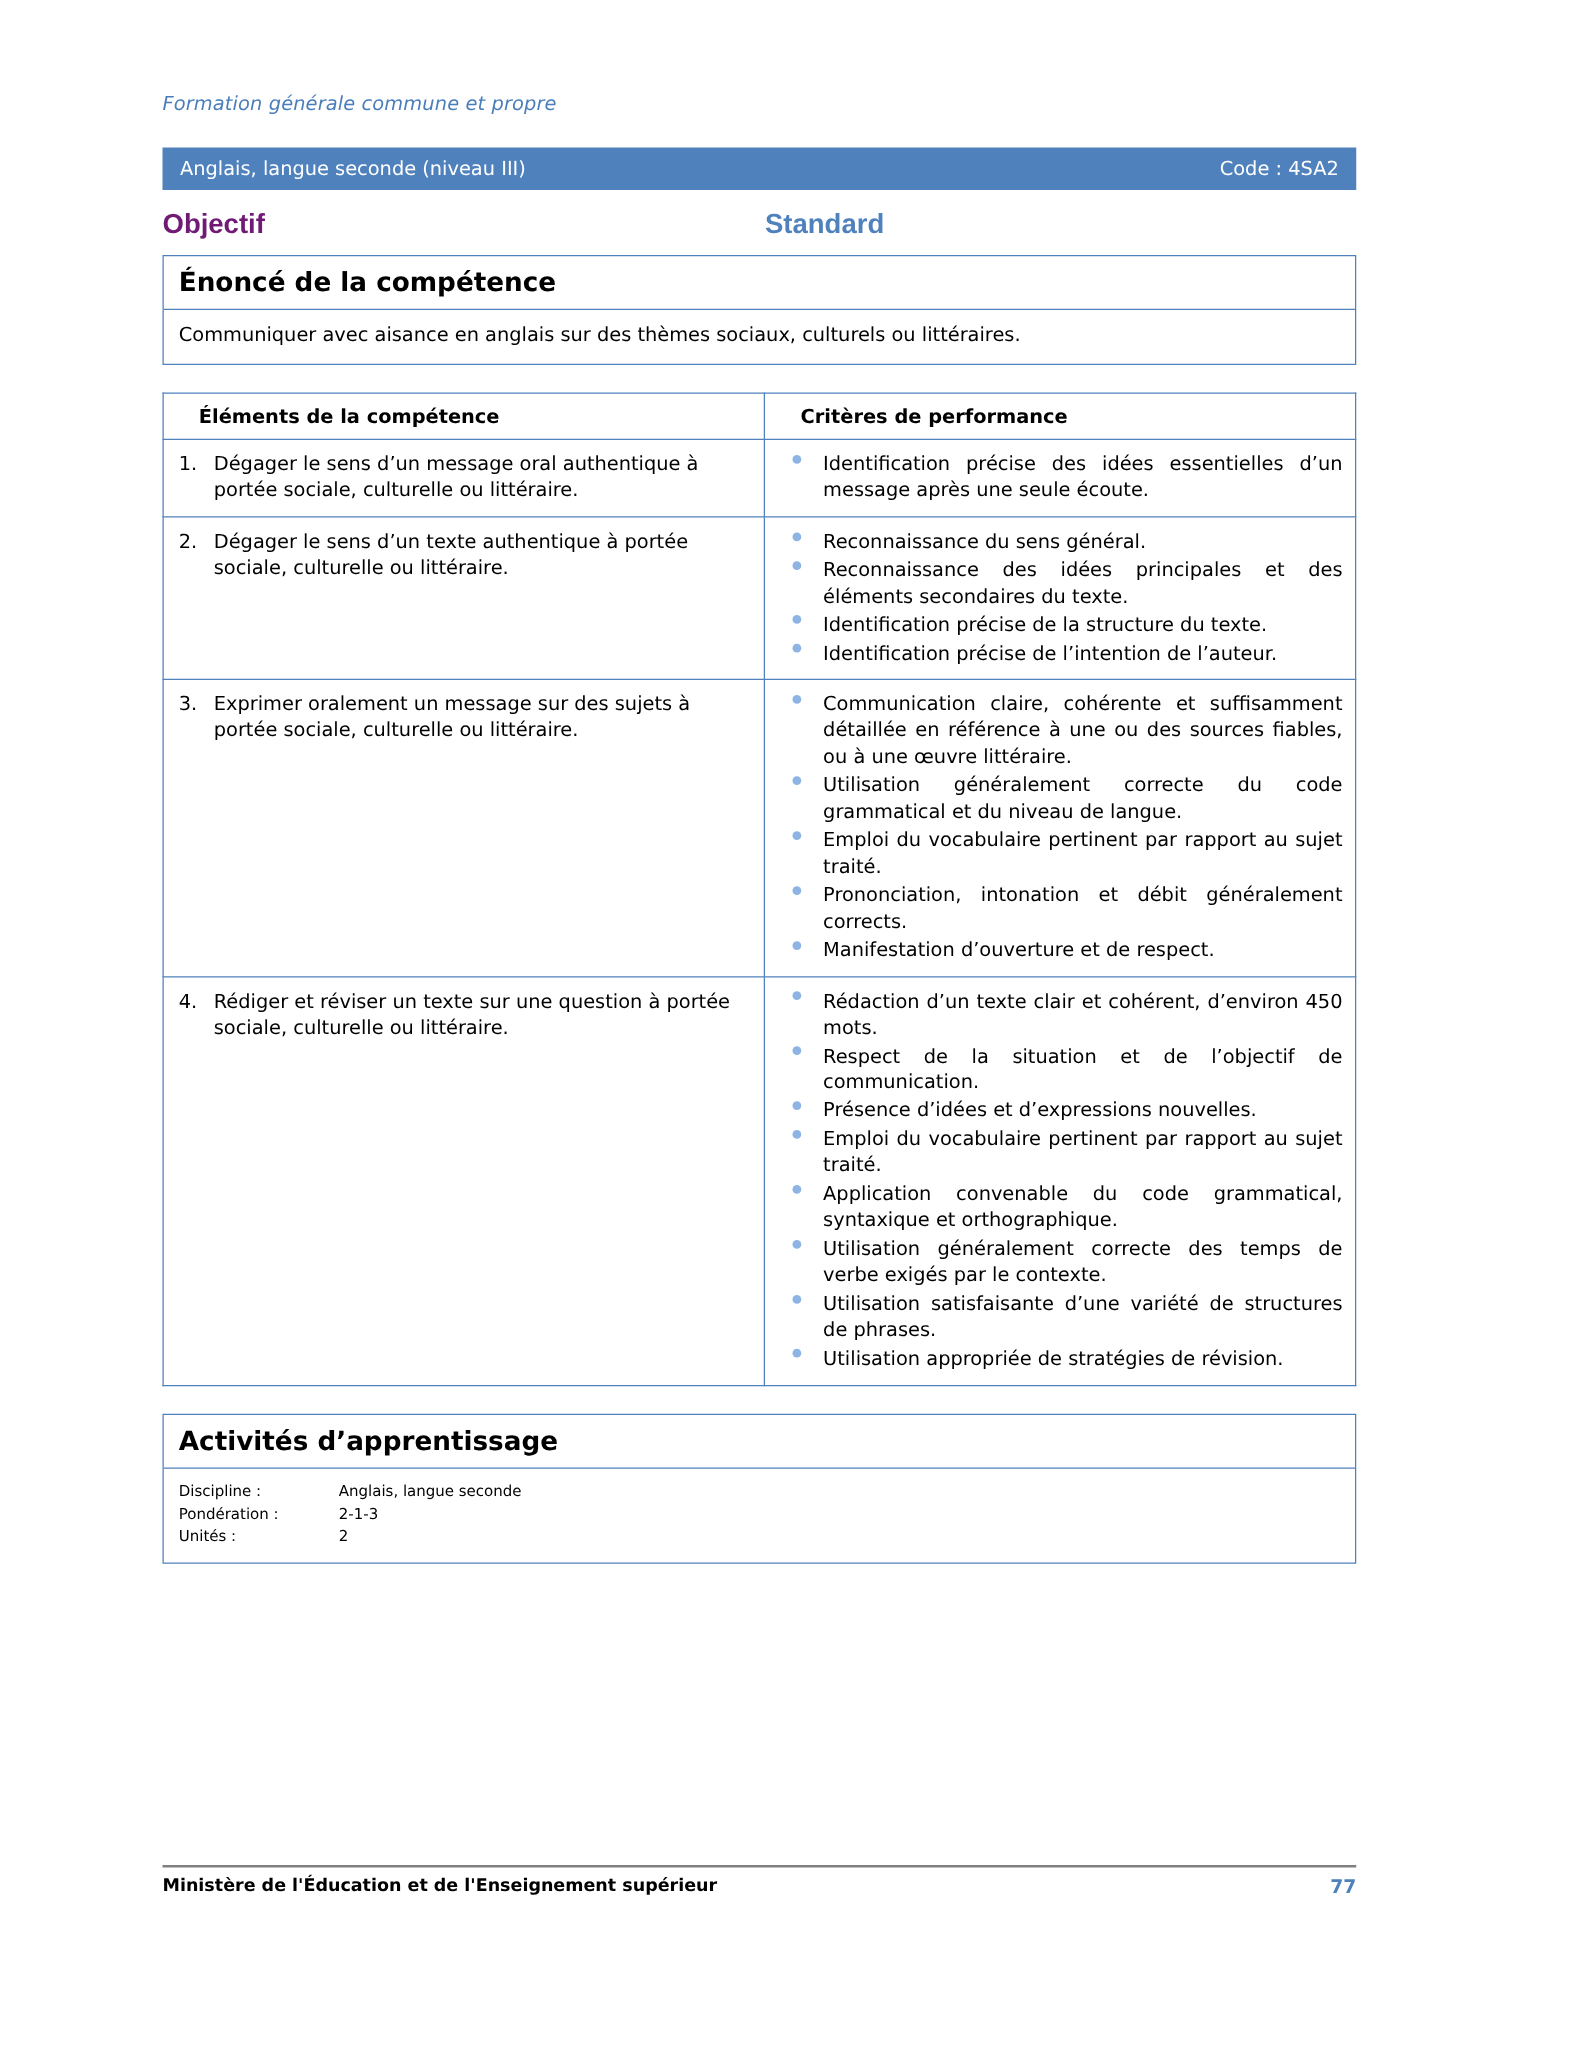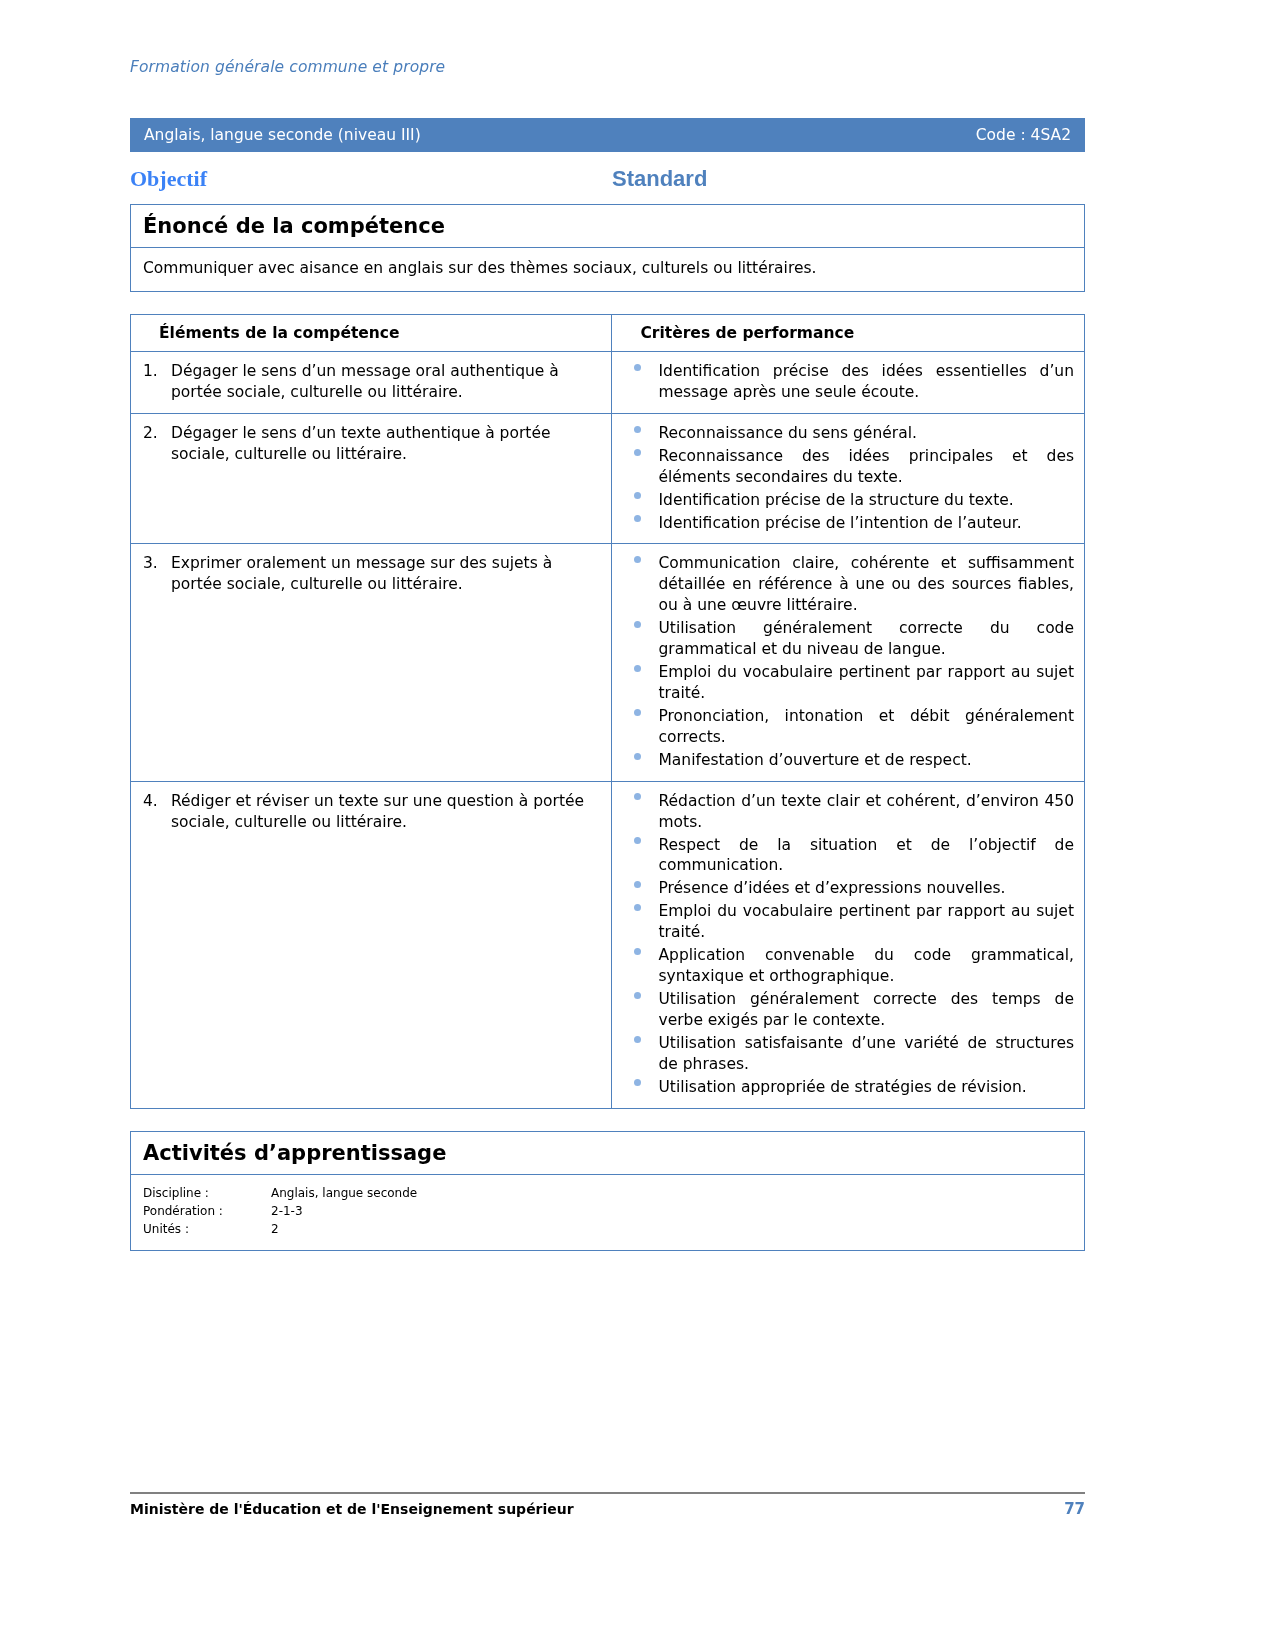"Formation générale commune et propre" .header-note { top: 58px -> 74px }
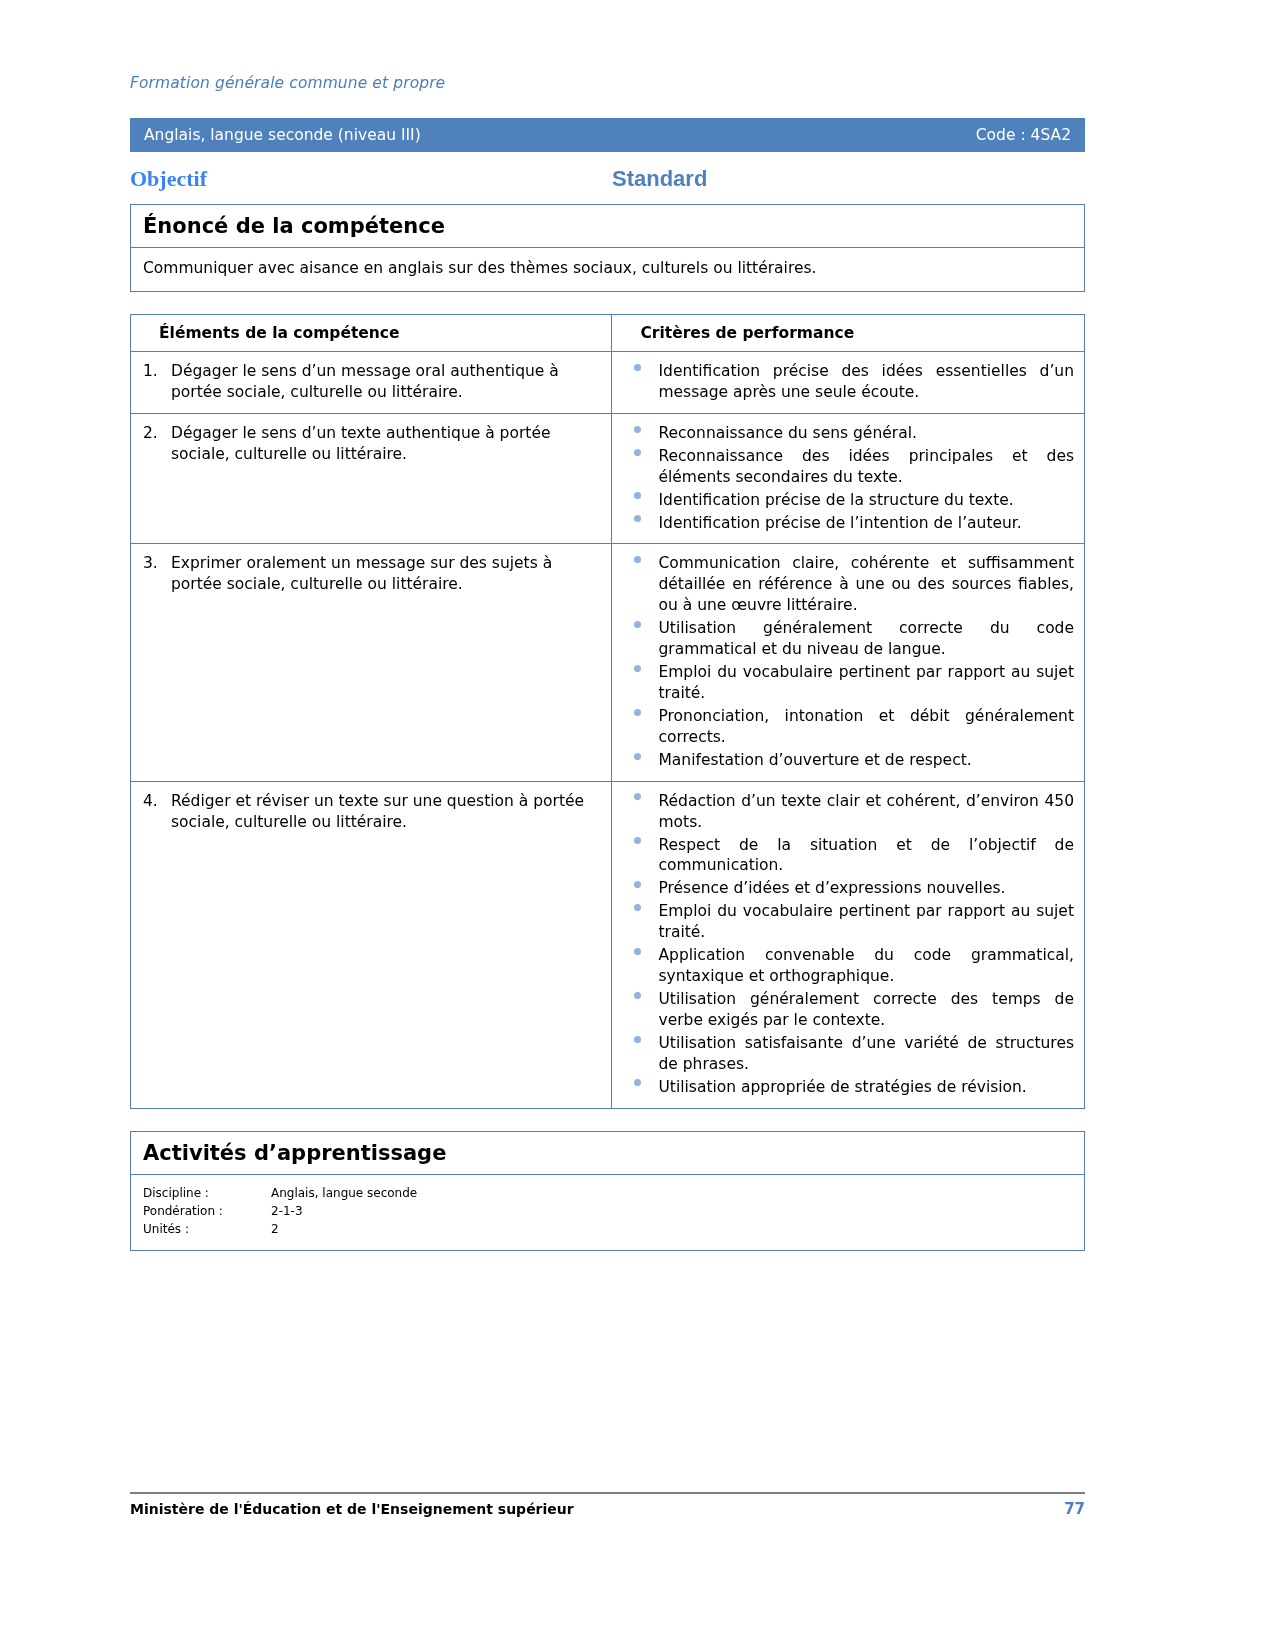"Objectif" .obj-std .objectif { color: #3b82f6 -> #701a75; font-family: Liberation Serif, serif -> Liberation Sans, sans-serif }
